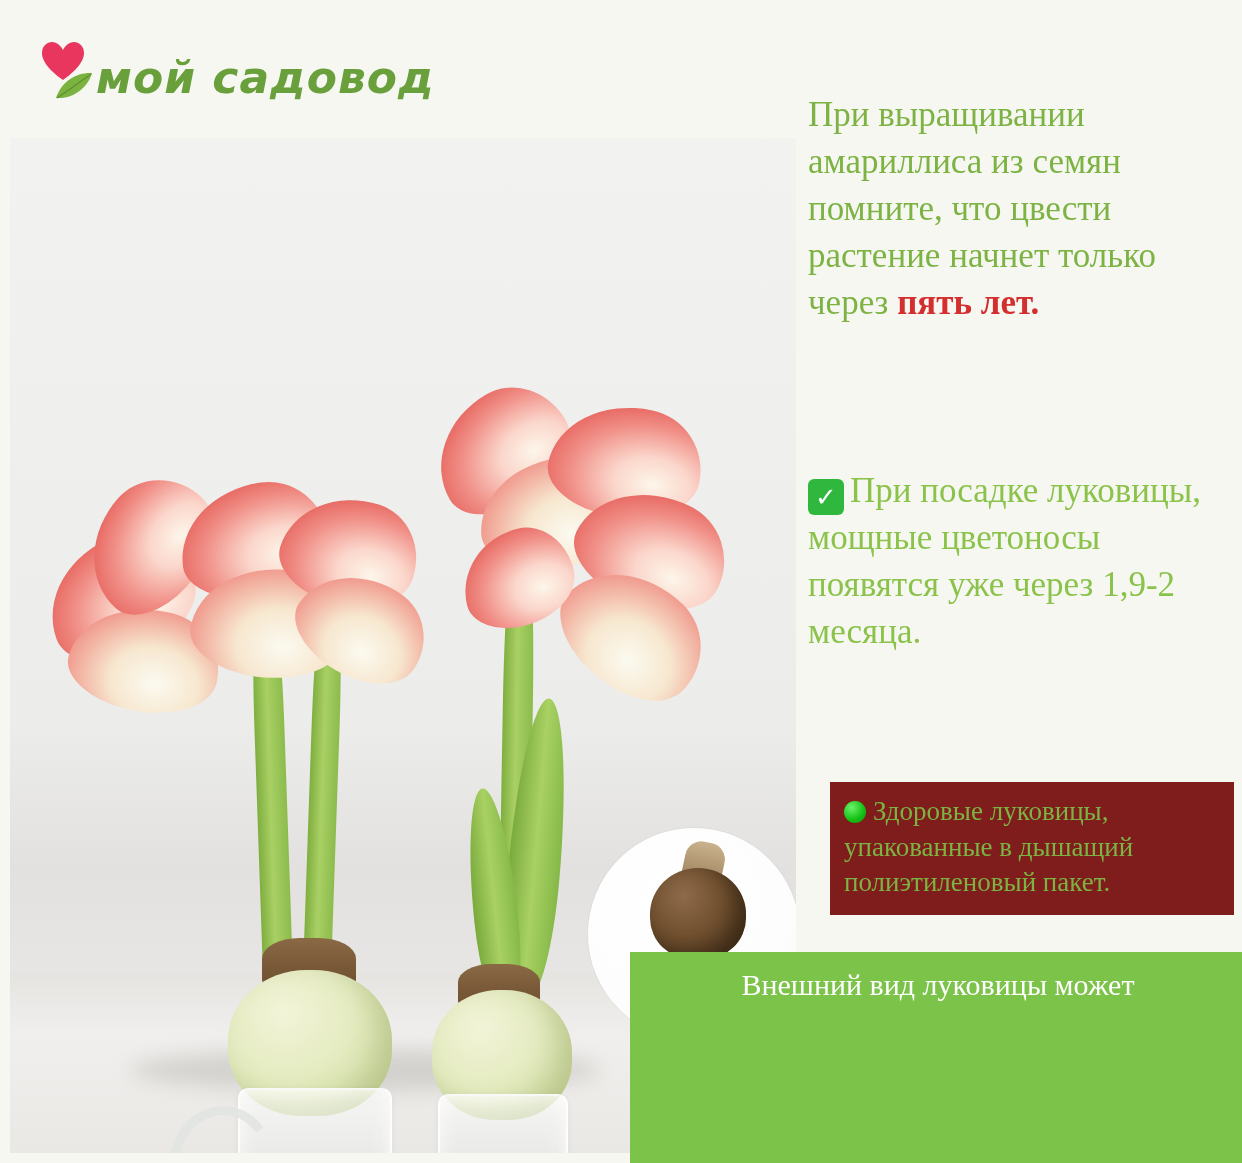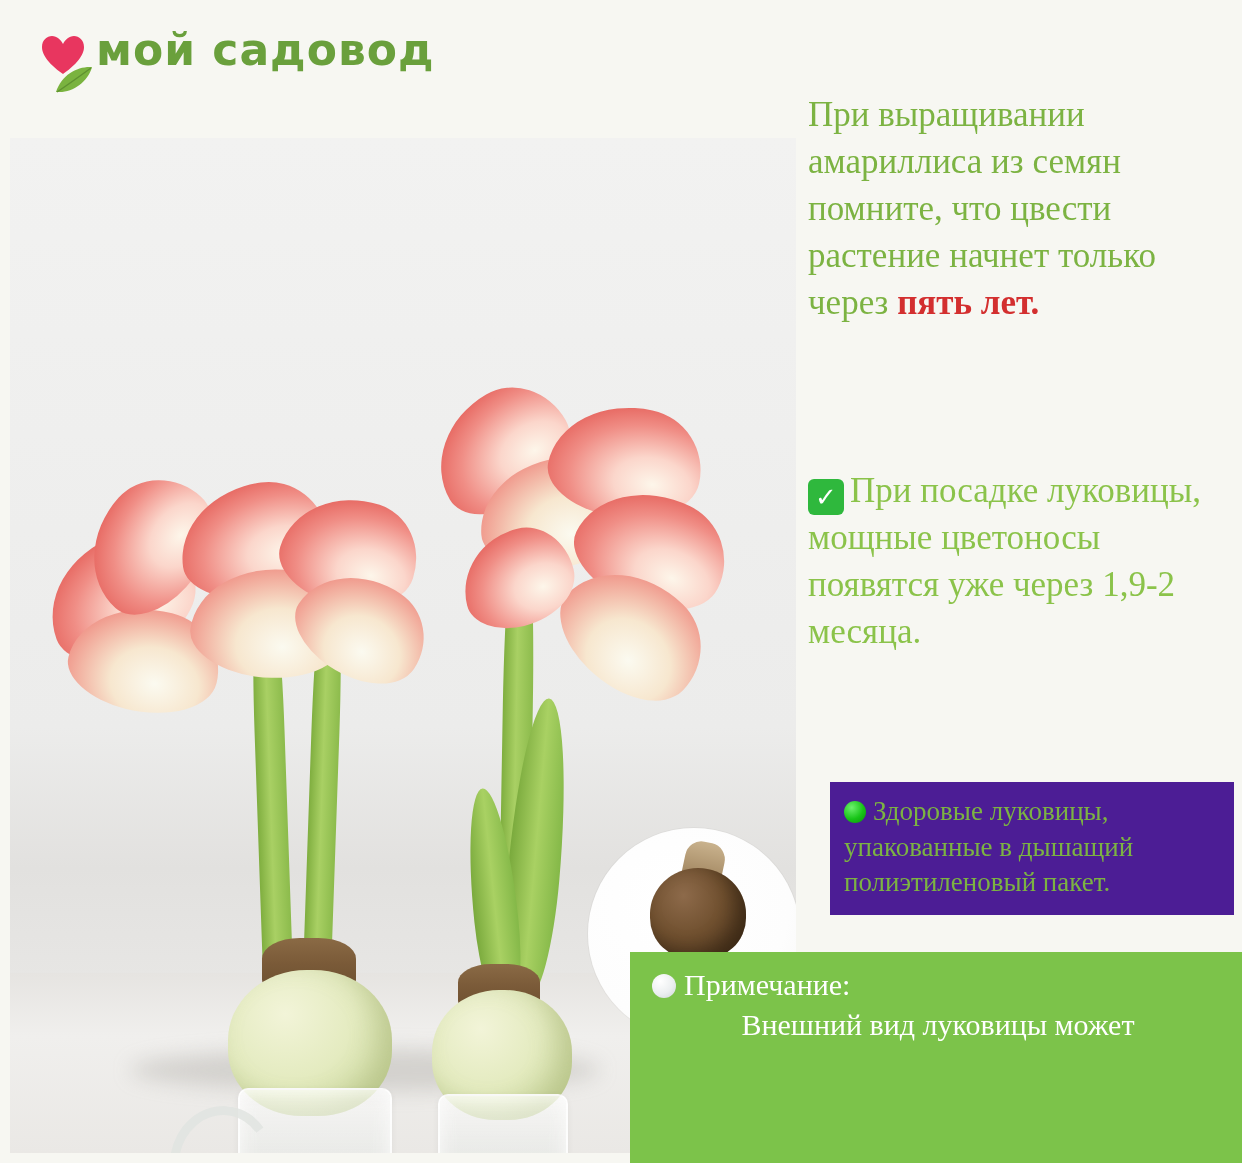"мой садовод" .logo { align-items: flex-start -> flex-end; font-style: none -> italic }
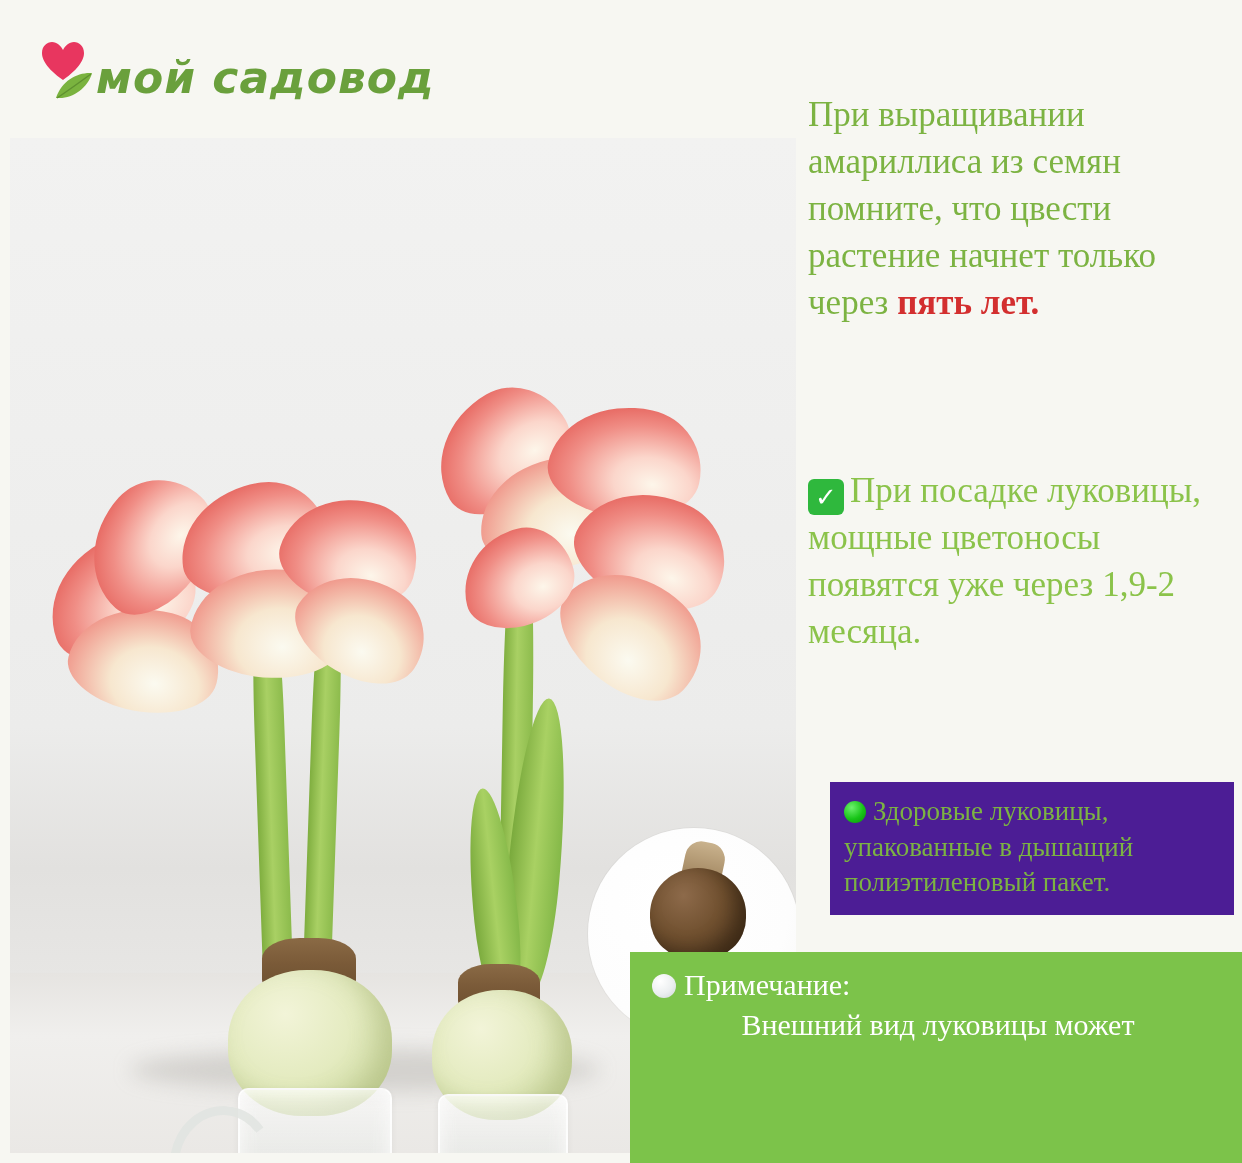"Здоровые луковицы, упакованные в дышащий" .note-green { background: #4c1d95 -> #7f1d1d }
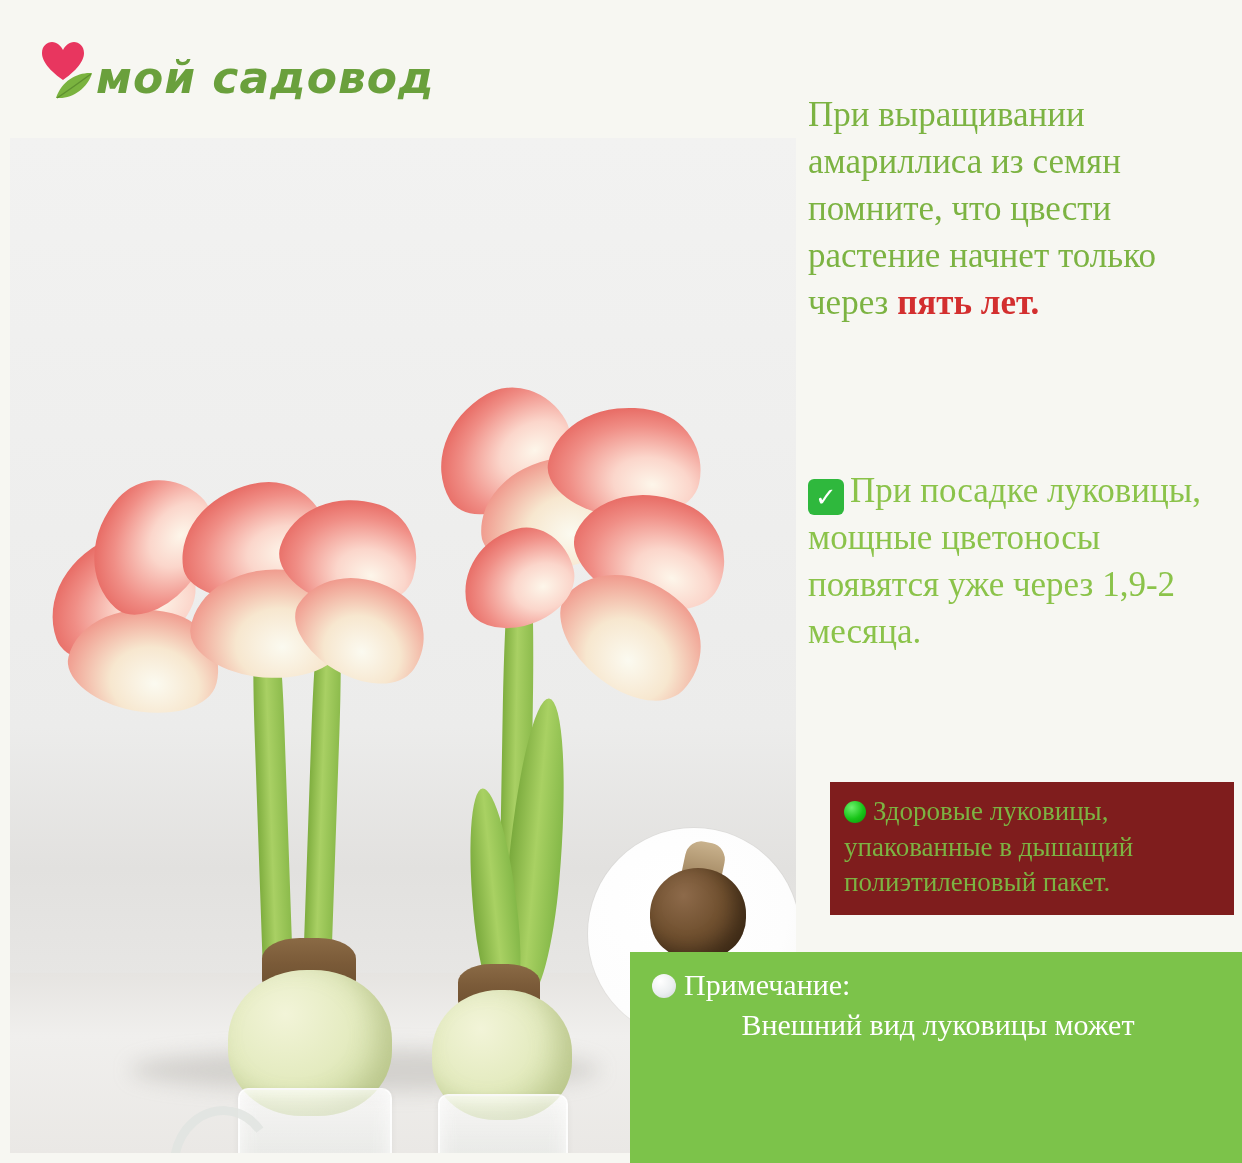"Примечание:" span.band-title { html: <span> <span></span><span>Примечание:</span> </span> -> none }
